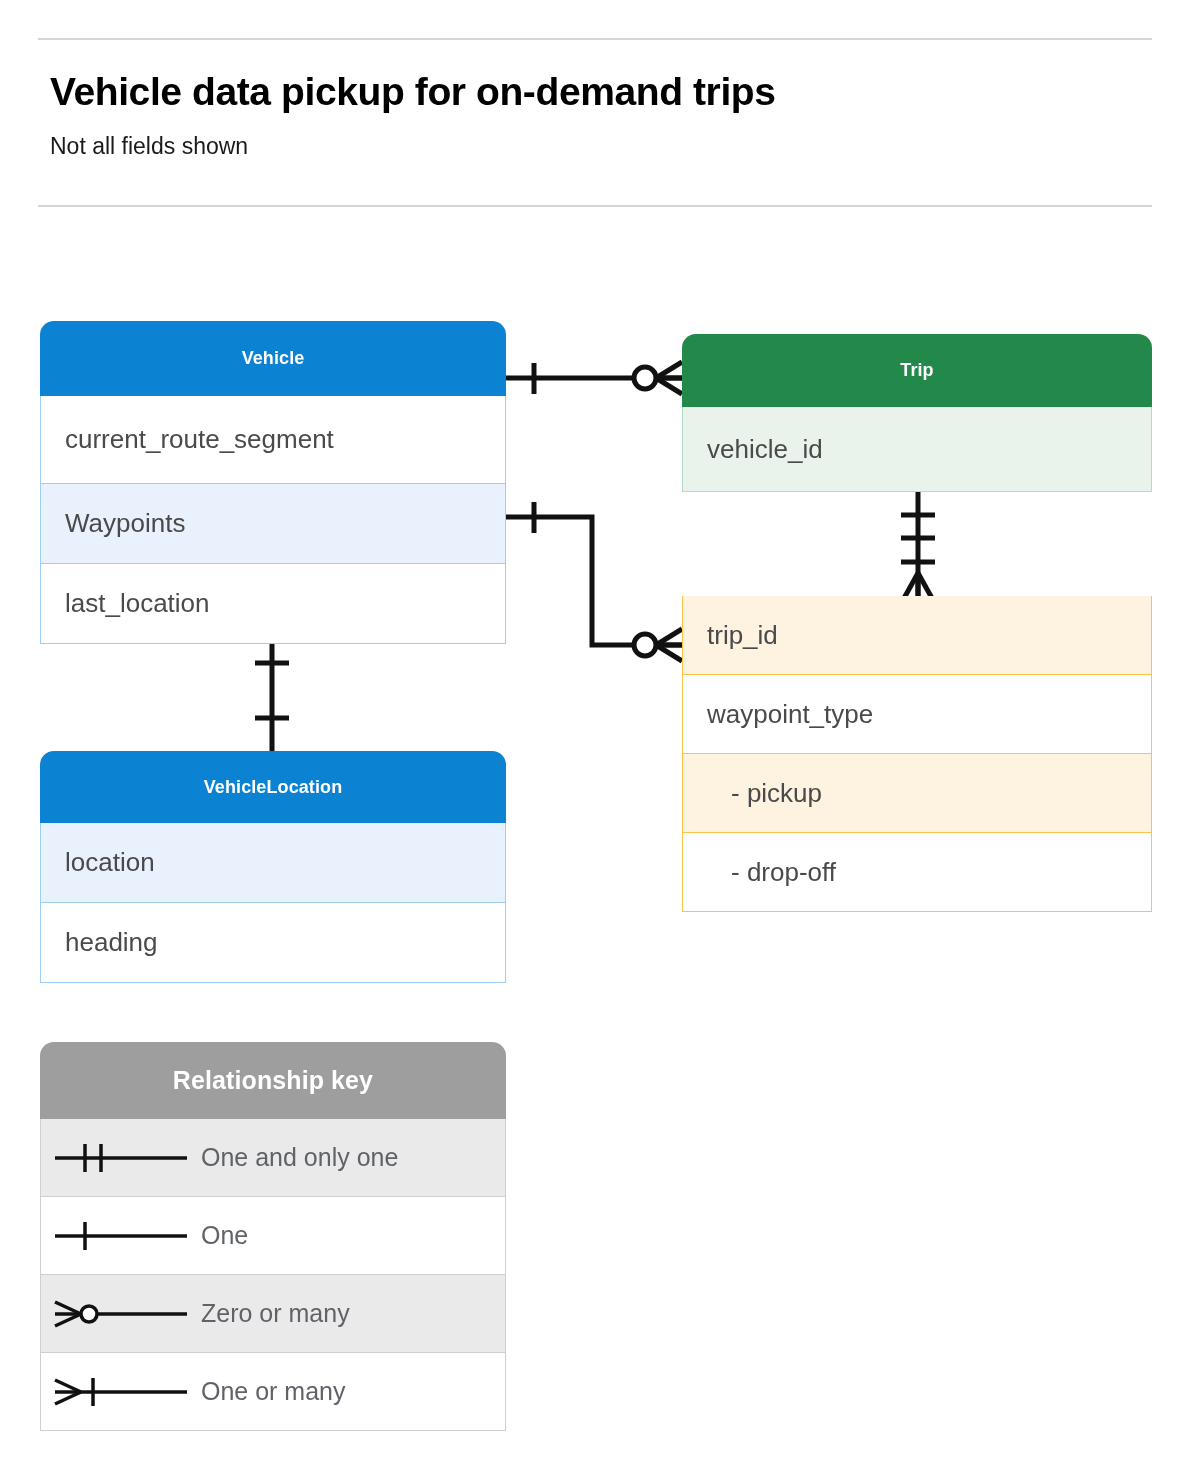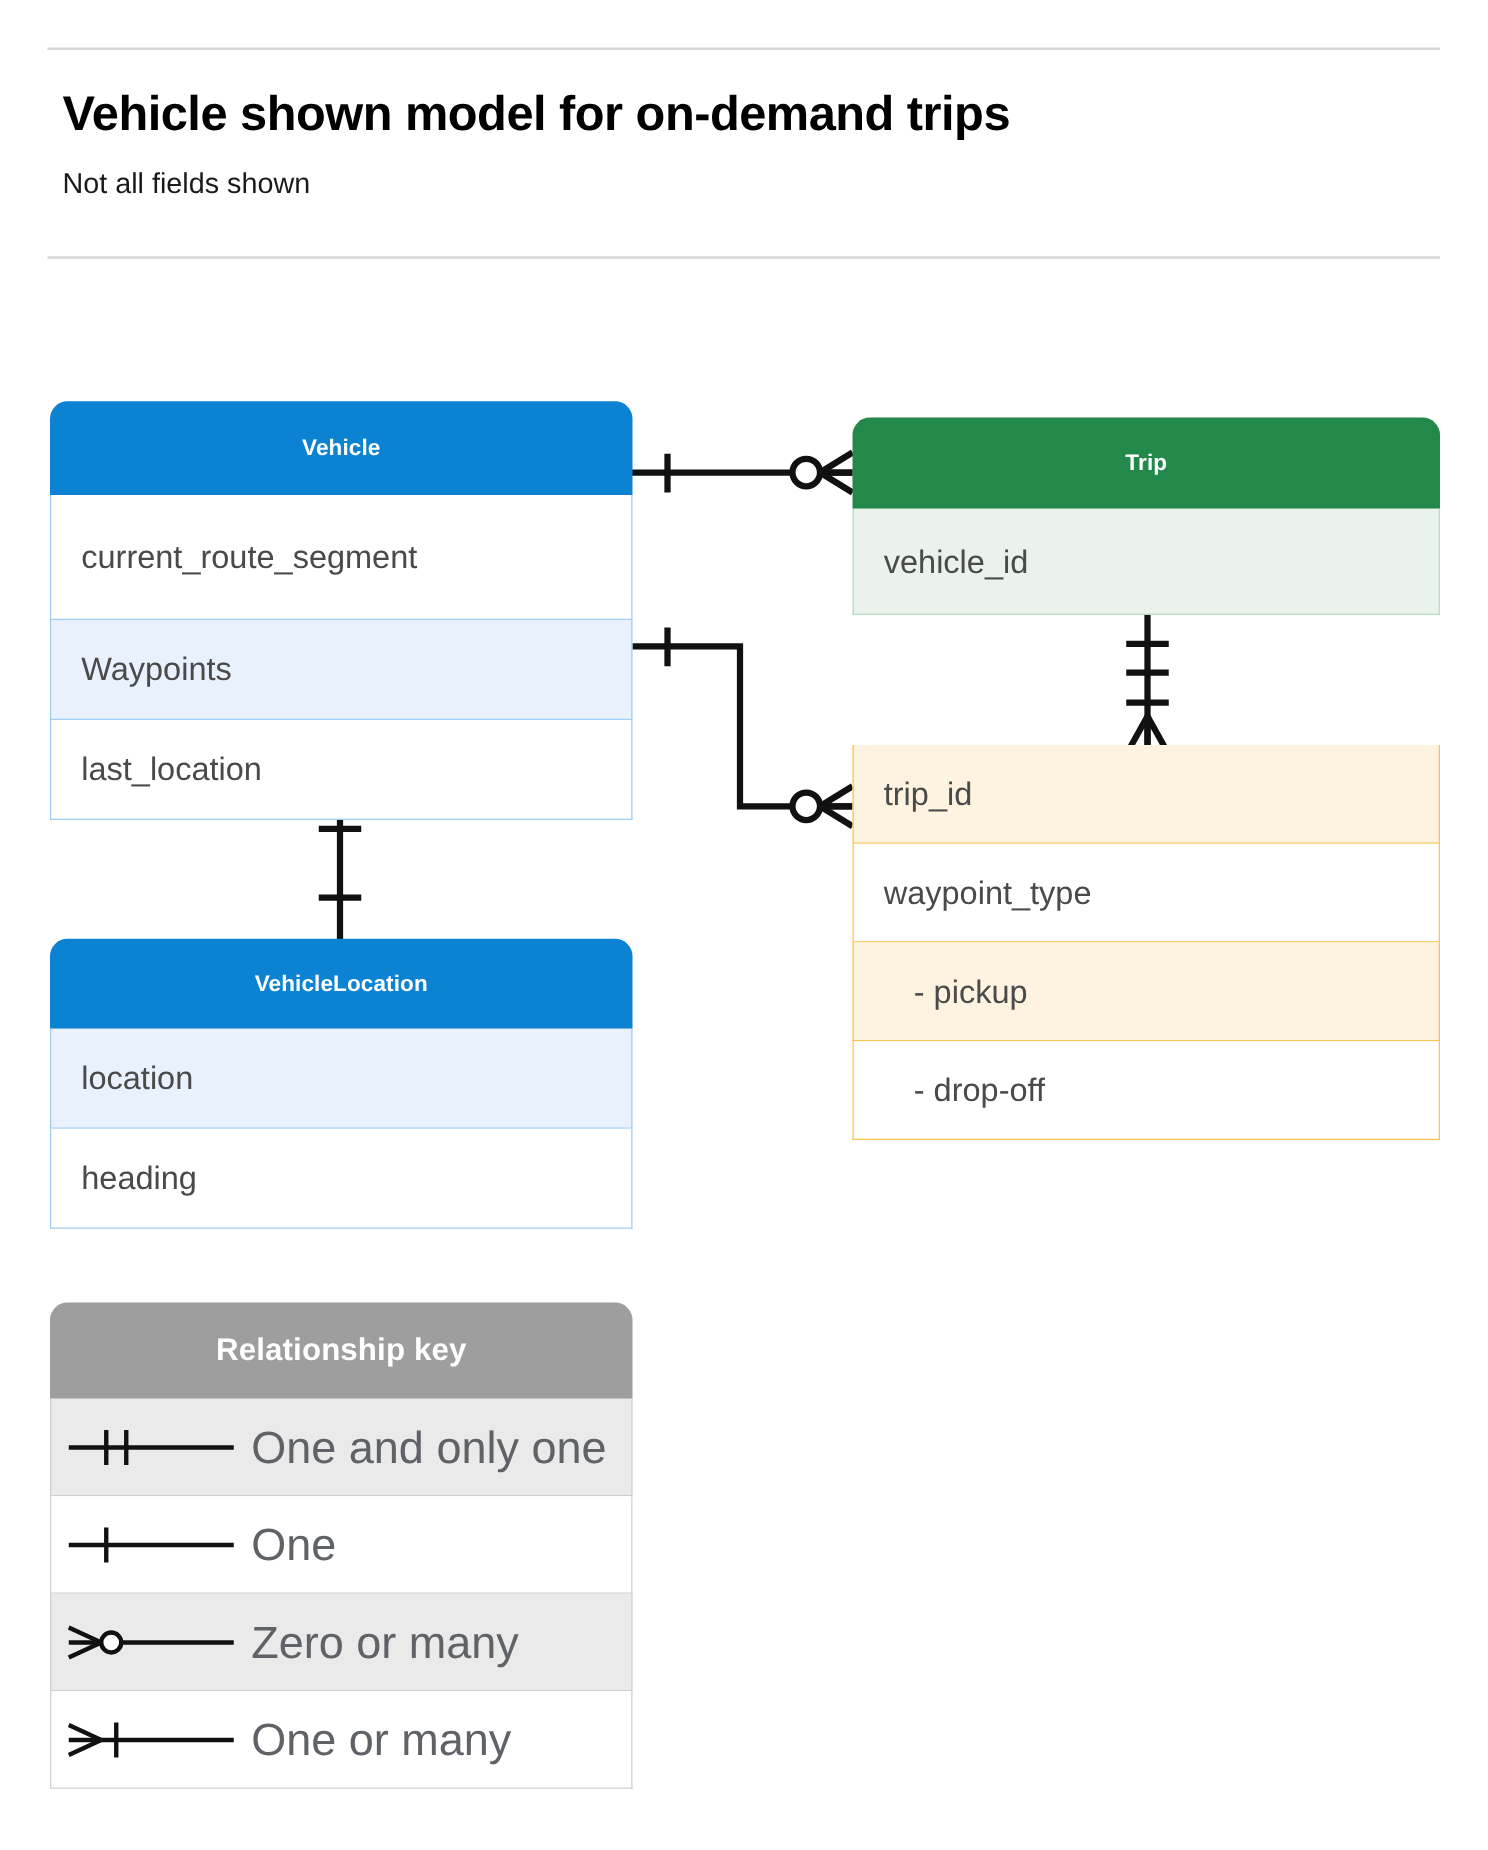"Vehicle shown model for on-demand" div.page-title { text: shown model -> data pickup }
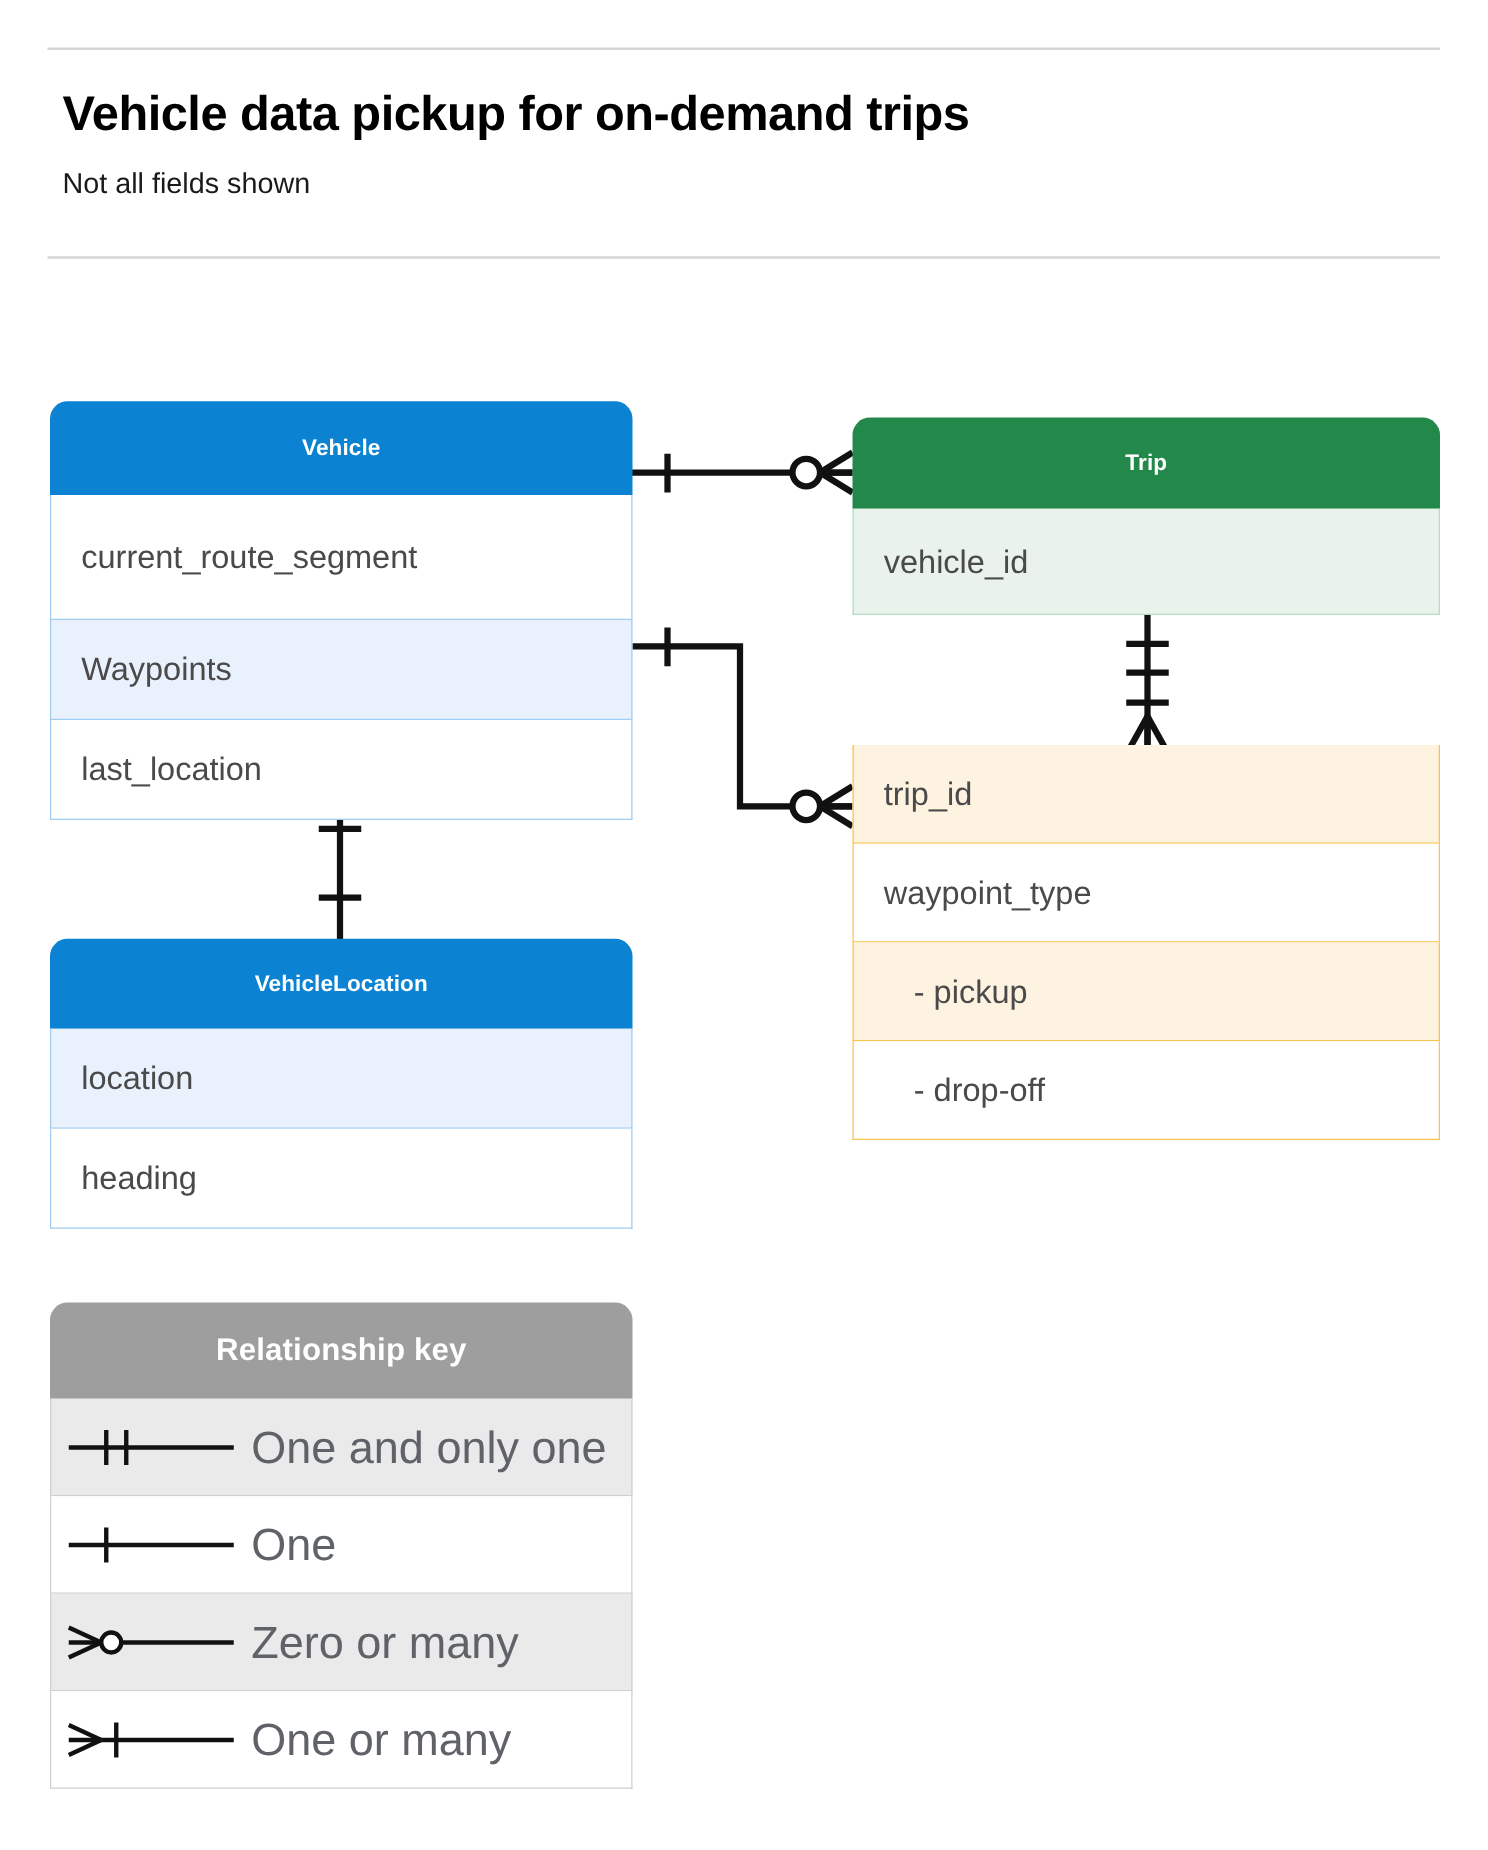"current_route_segment" div.entity-row { height: 100px -> 88px }
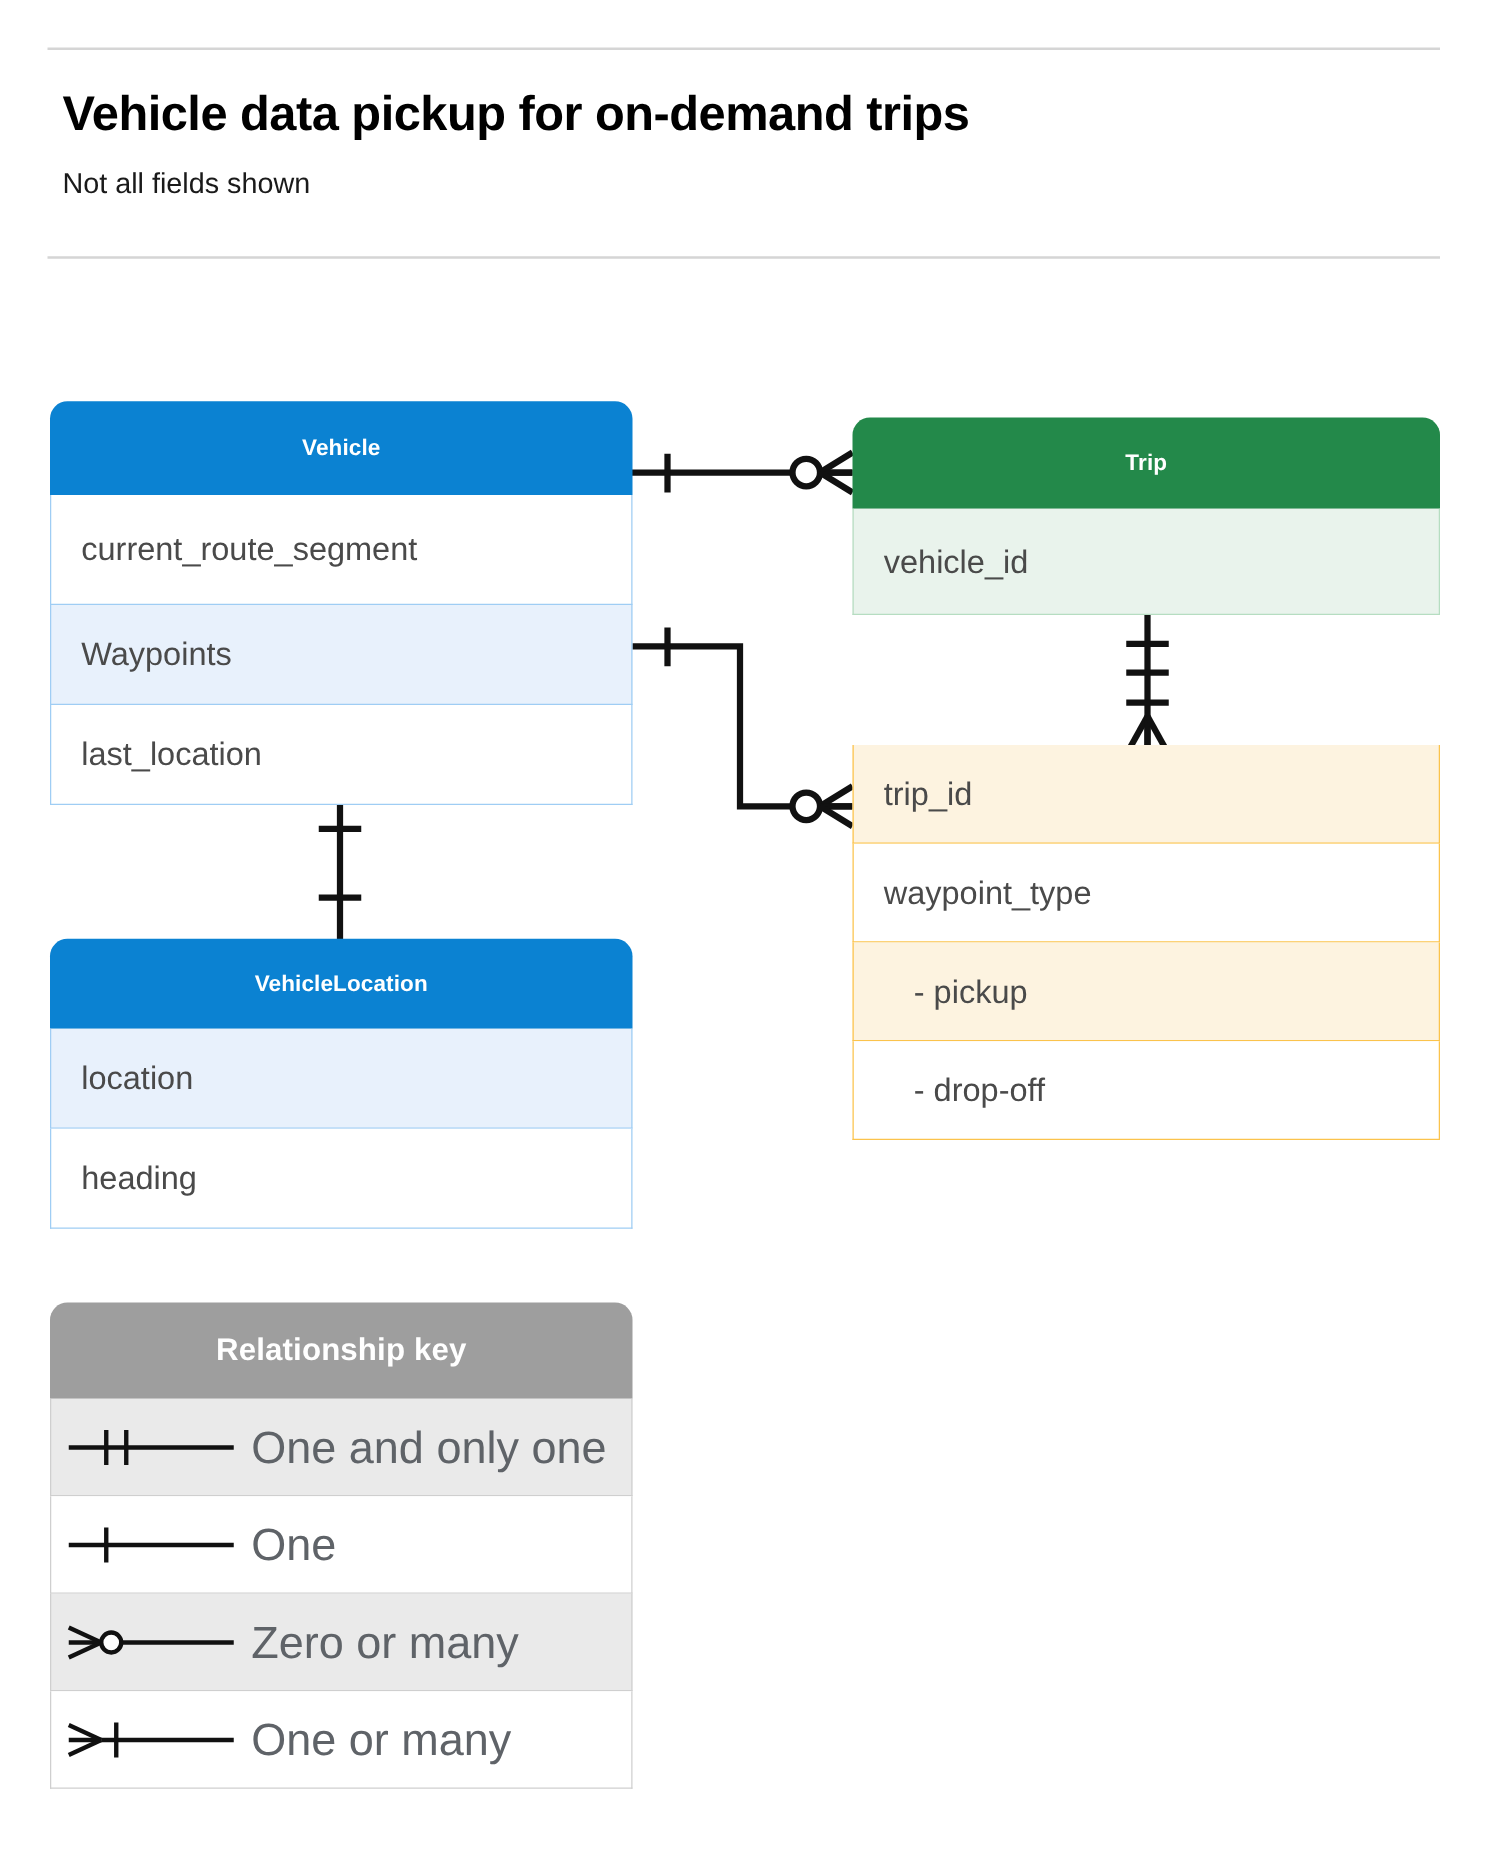"One and only one" .legend-label { font-size: 36px -> 25px }
